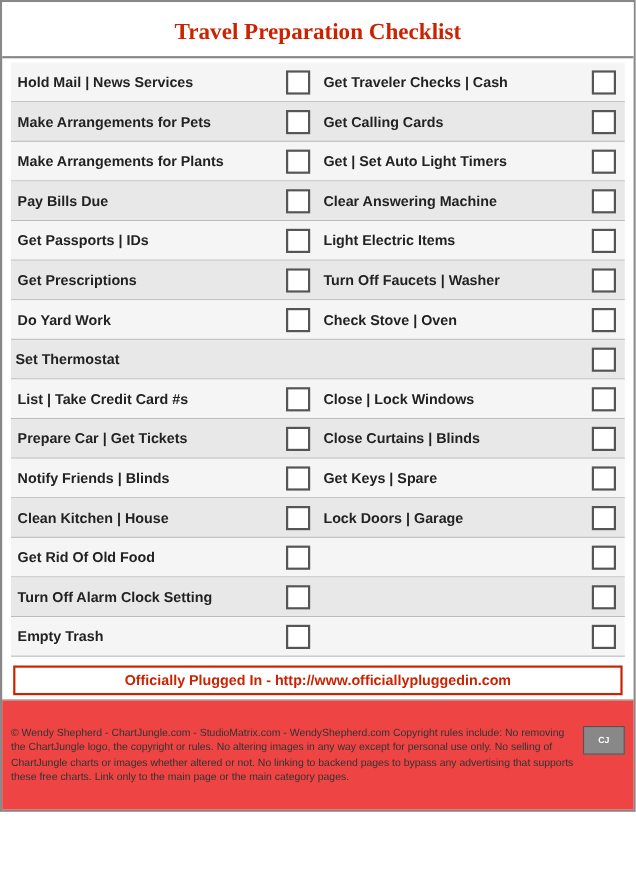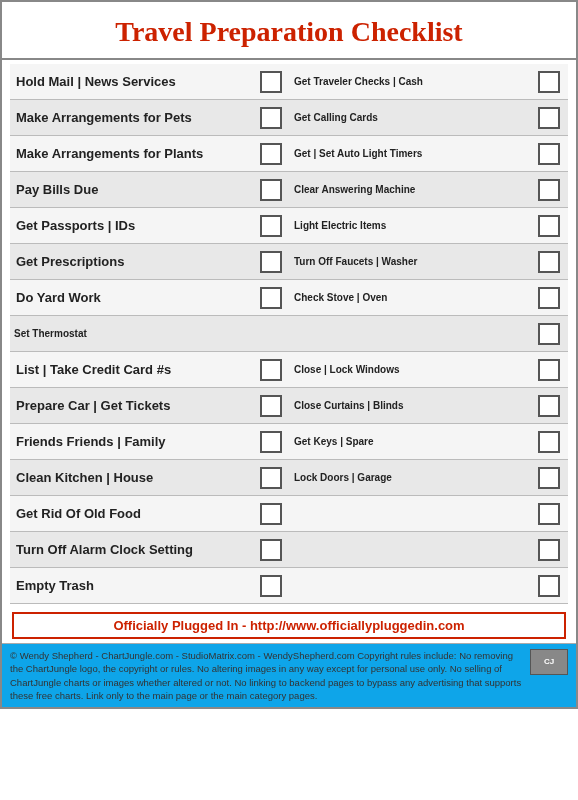"Travel Preparation Checklist" .header h1 { font-size: 28px -> 21px }
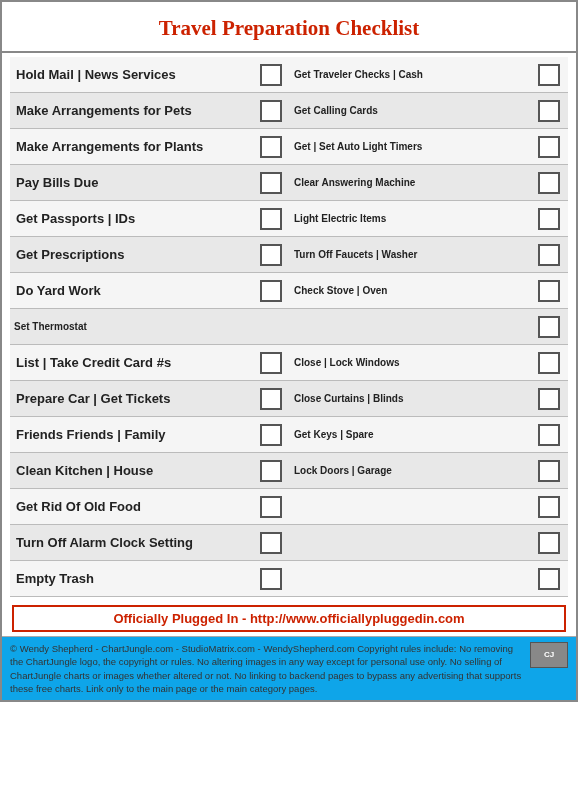"Get Traveler Checks | Cash" .cell-right { font-size: 10px -> 13px }
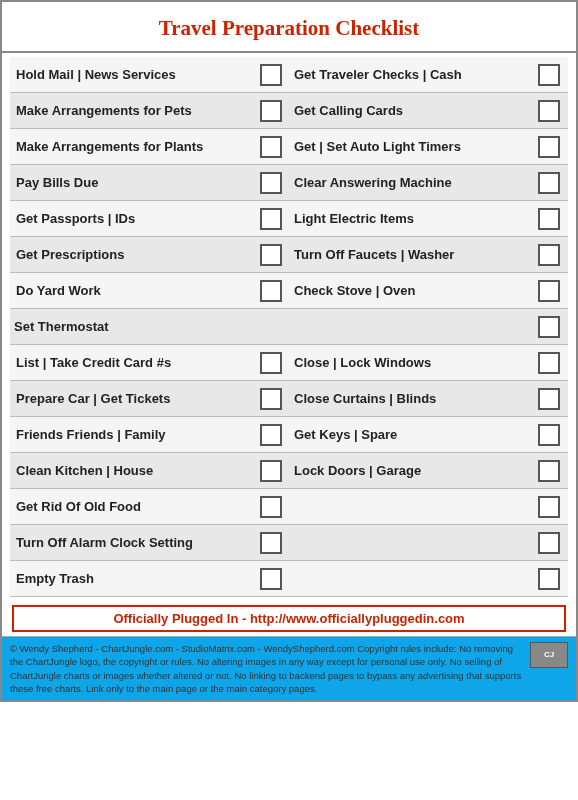"Friends Friends | Family" span.label { text: Friends Friends | Family -> Notify Friends | Blinds }
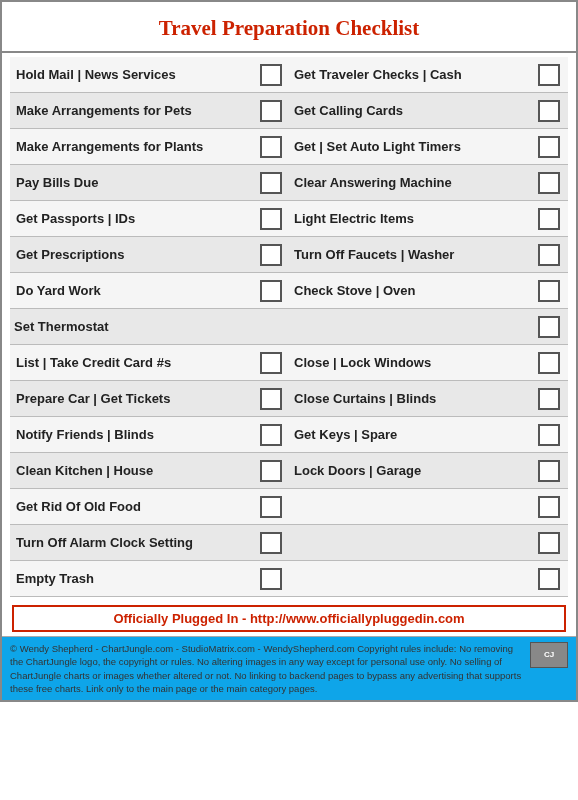"© Wendy Shepherd - ChartJungle.com" .footer-copy { background: #0ea5e9 -> #ef4444; padding: 5px 8px -> 23px 8px }
